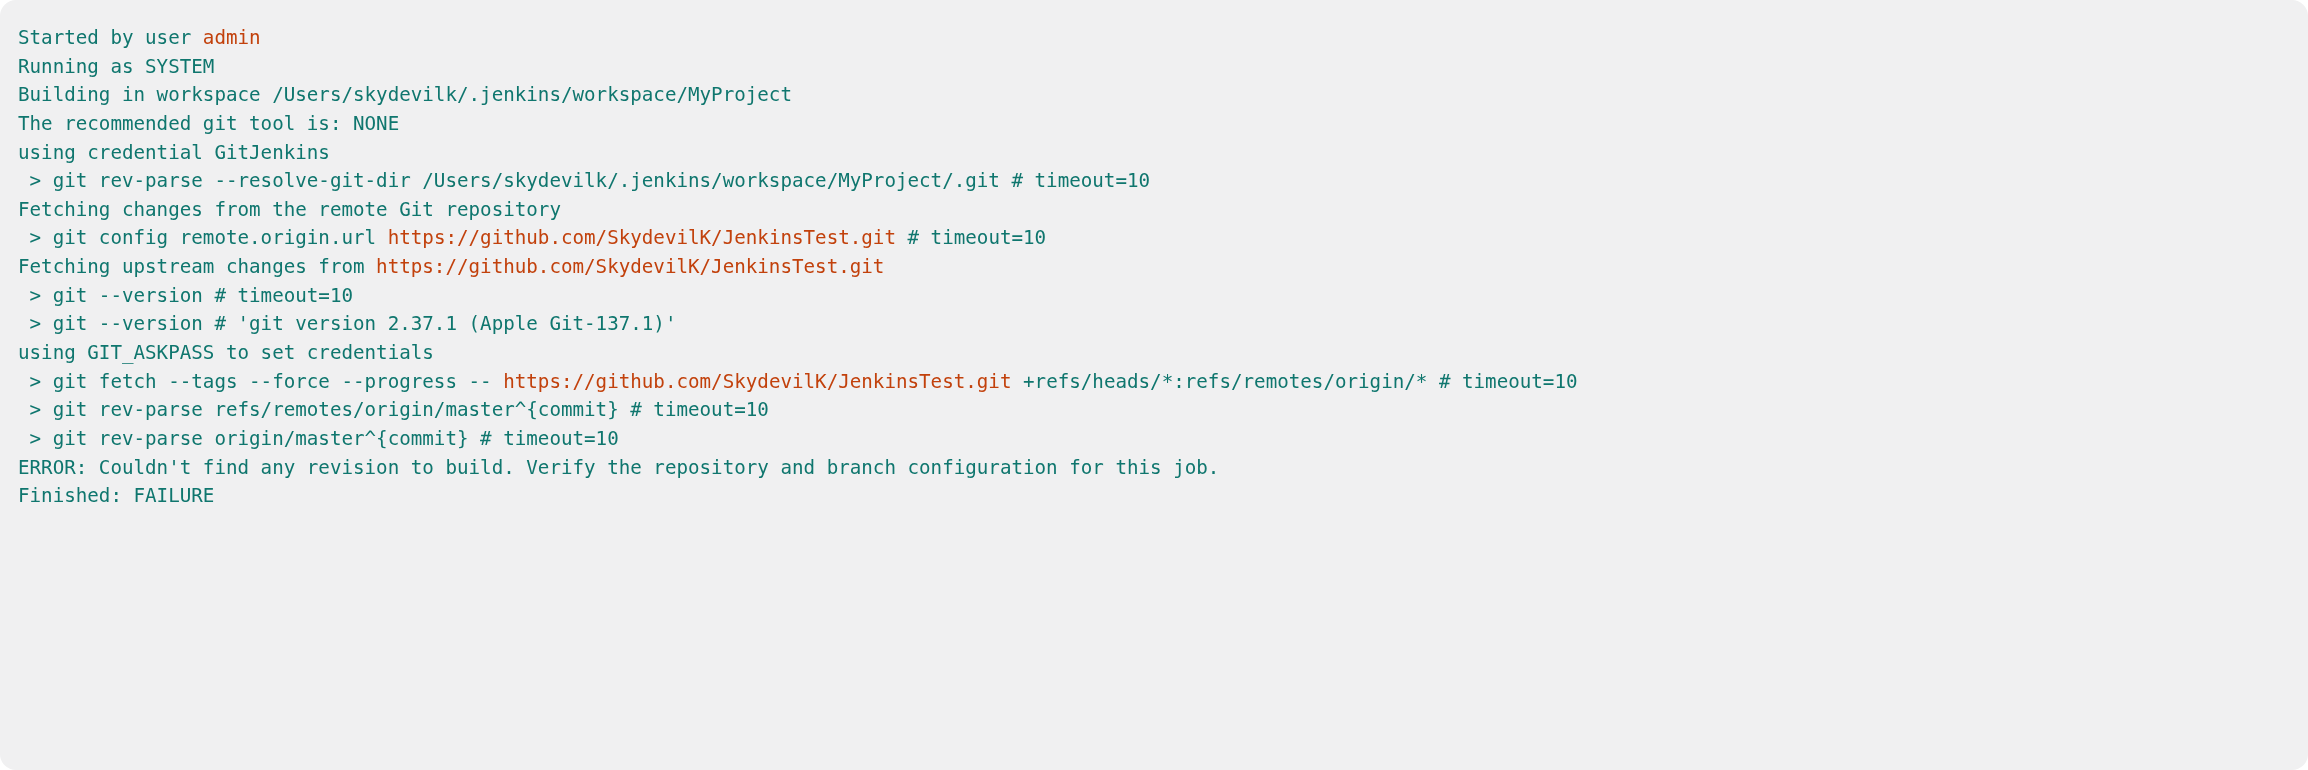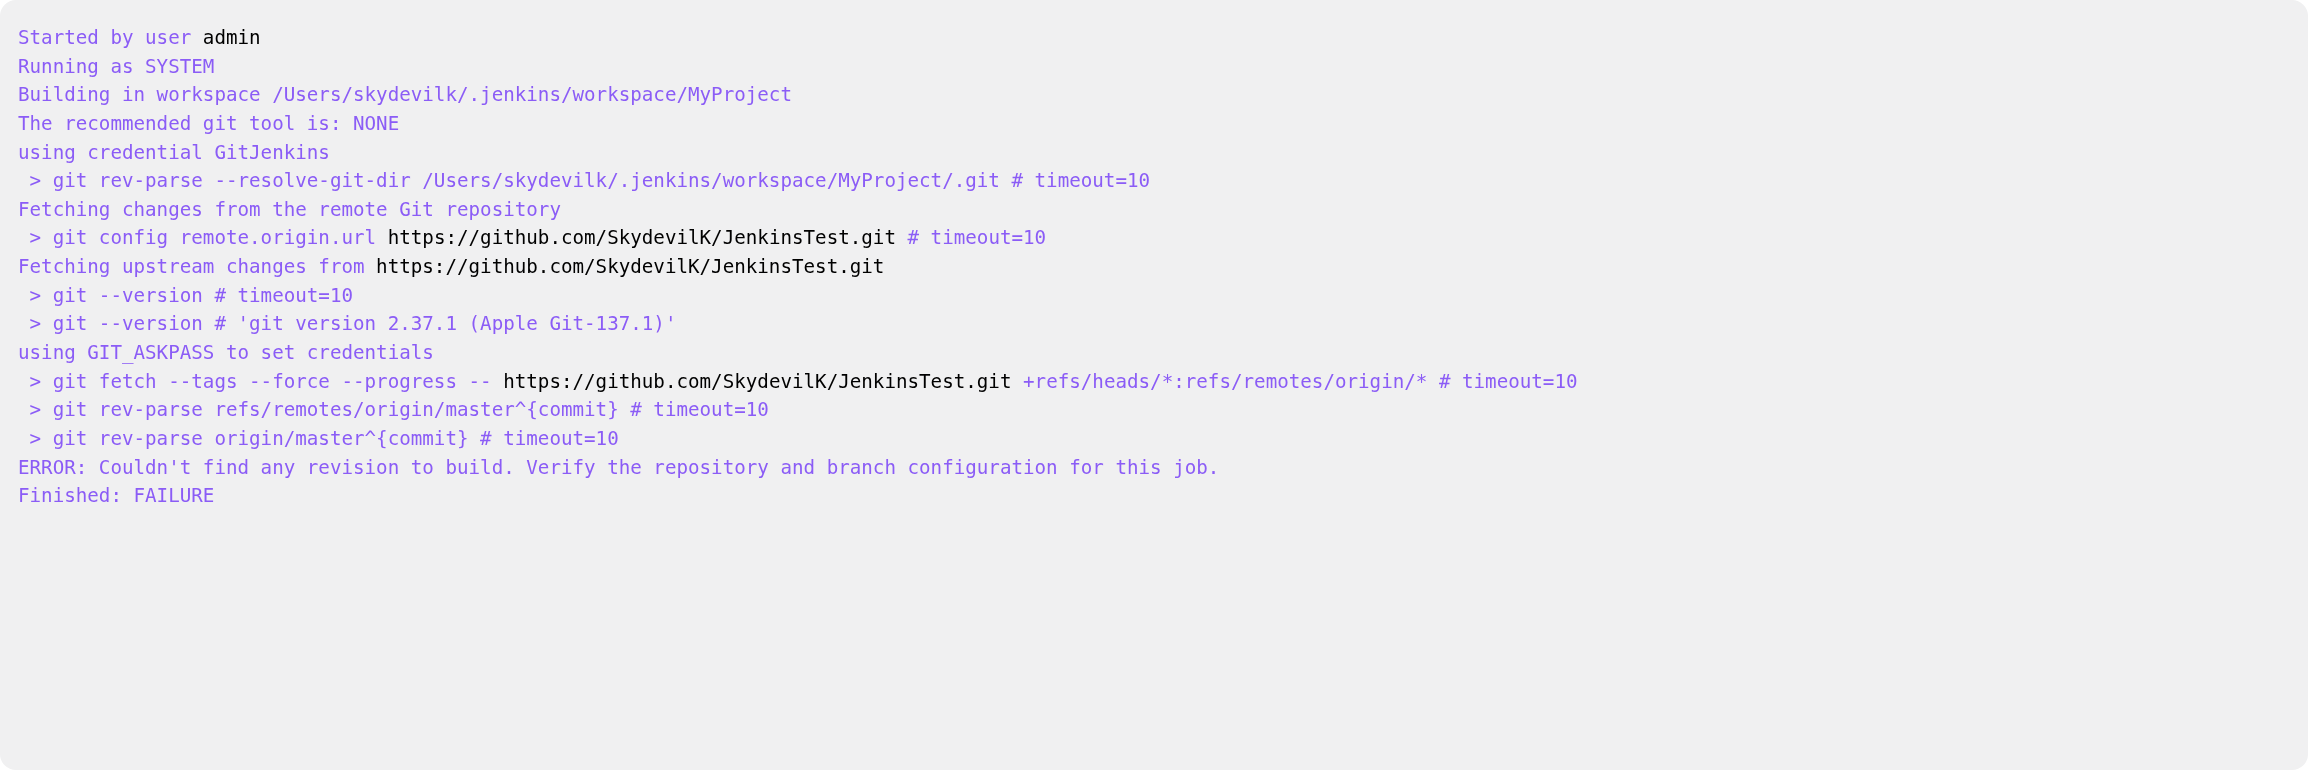"Started by user" .seg.plain { color: #8b5cf6 -> #0f766e }
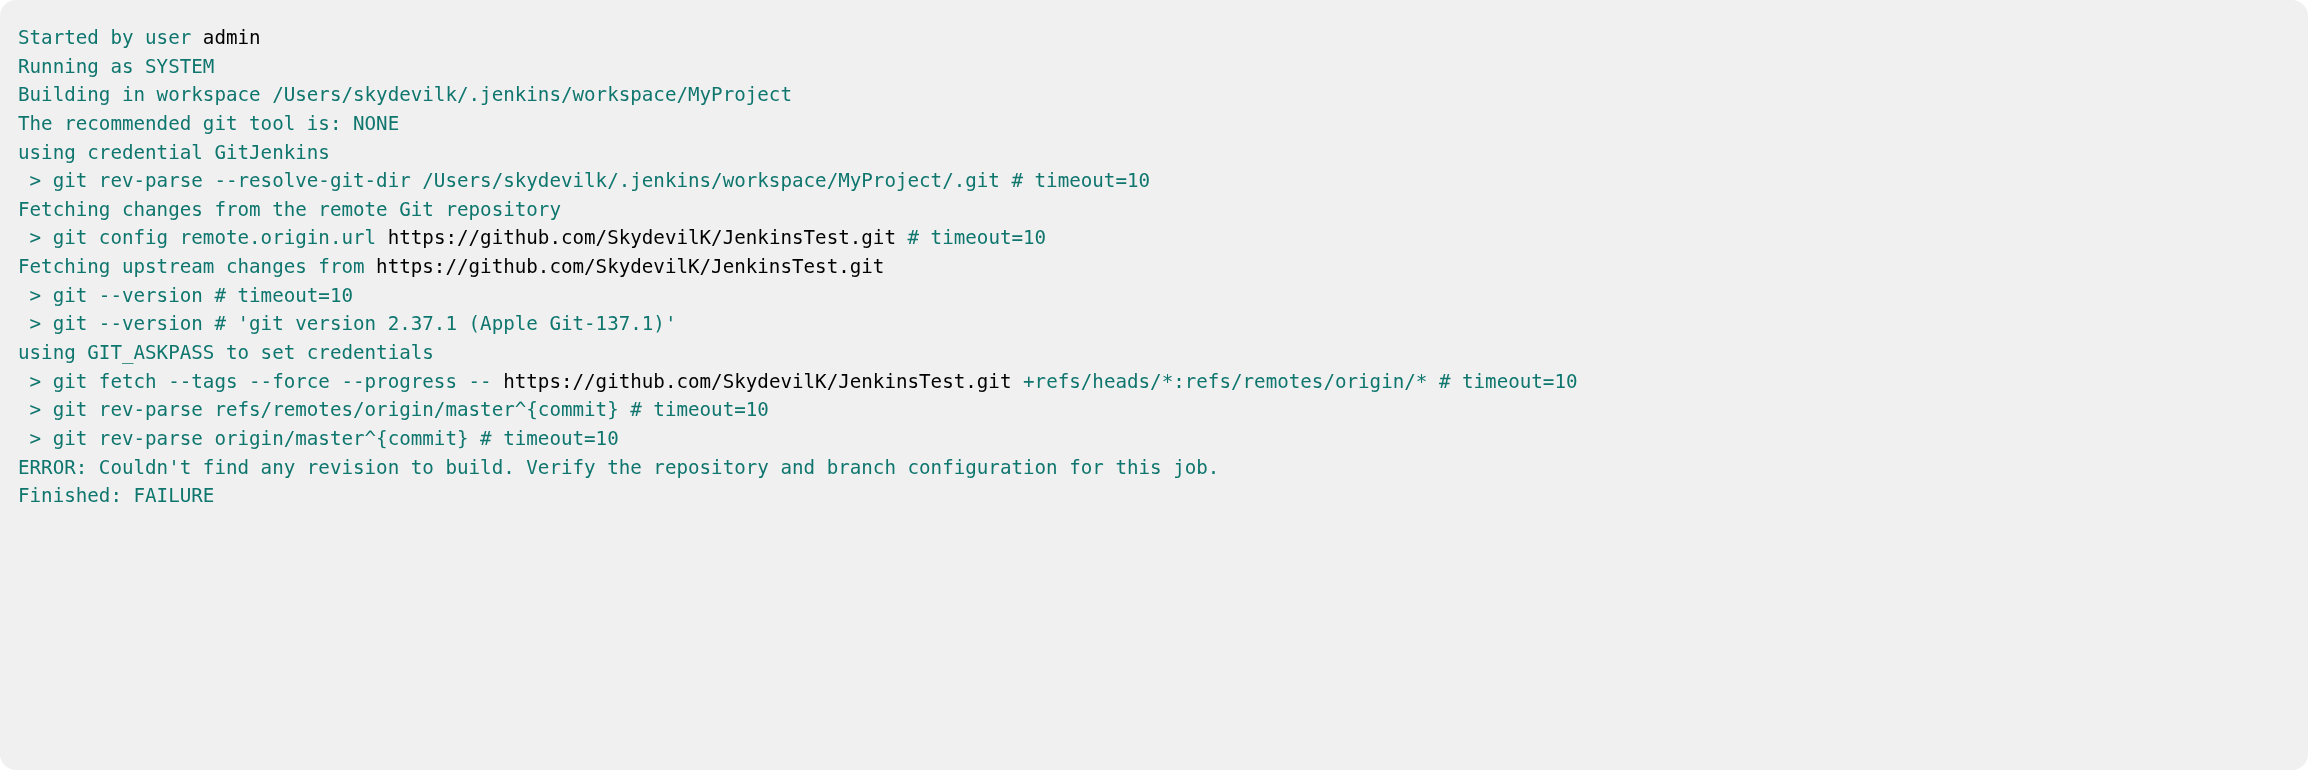"admin" .seg.link { color: #000000 -> #c2410c }
